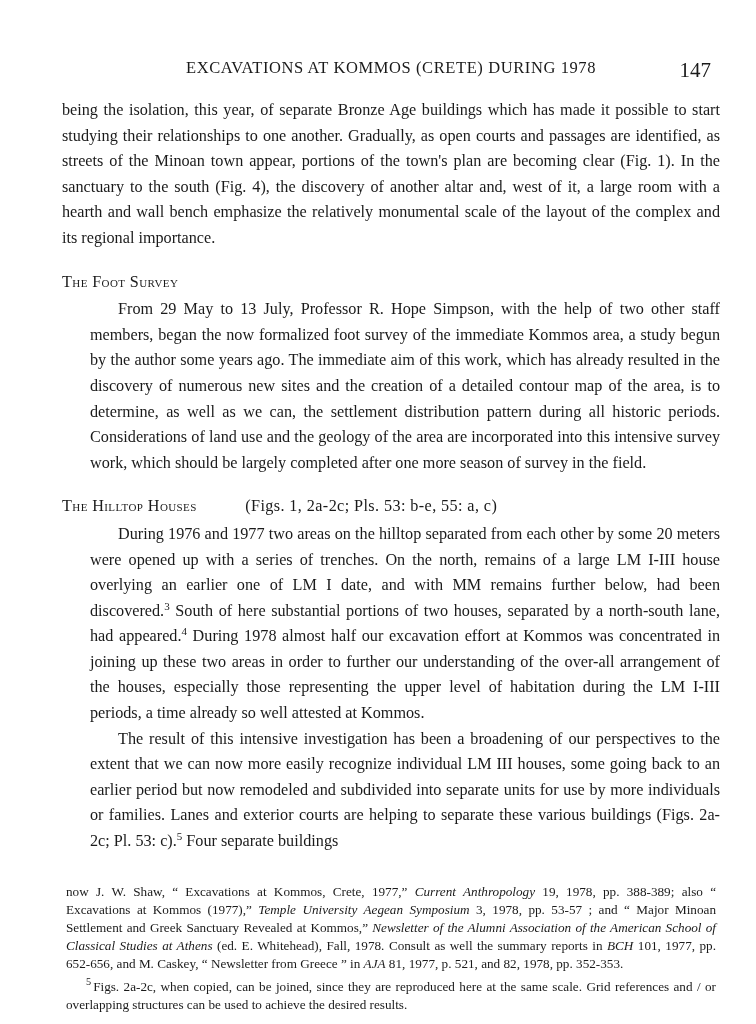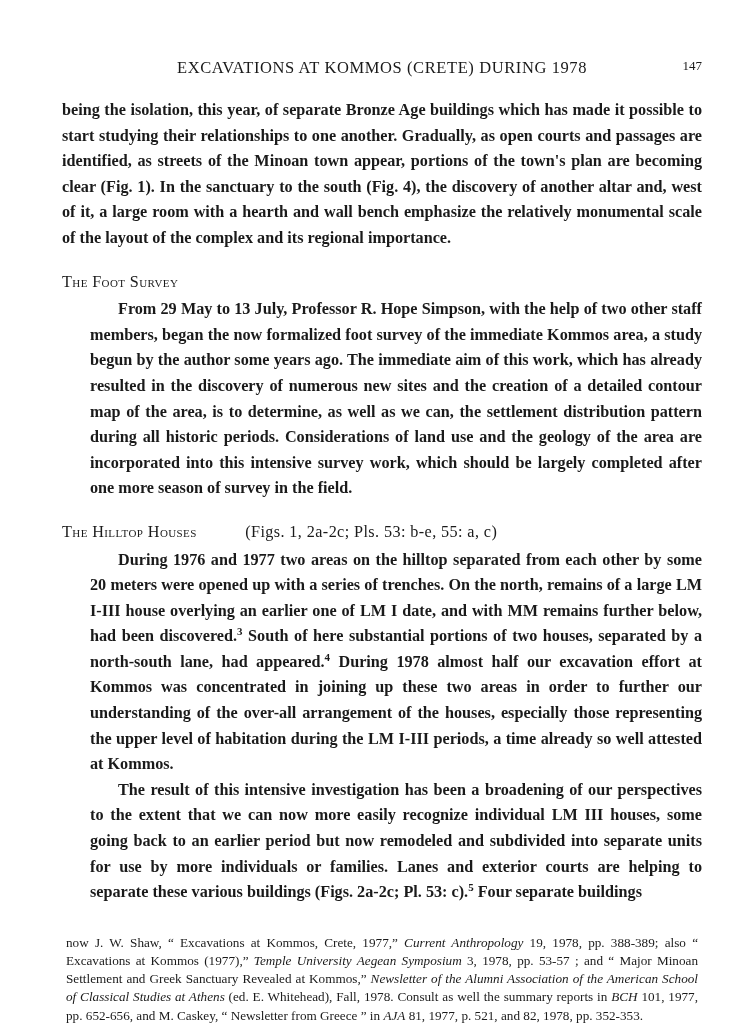"EXCAVATIONS AT KOMMOS (CRETE) DURING" .page { padding: 58px 54px 20px 62px -> 58px 36px 20px 62px }
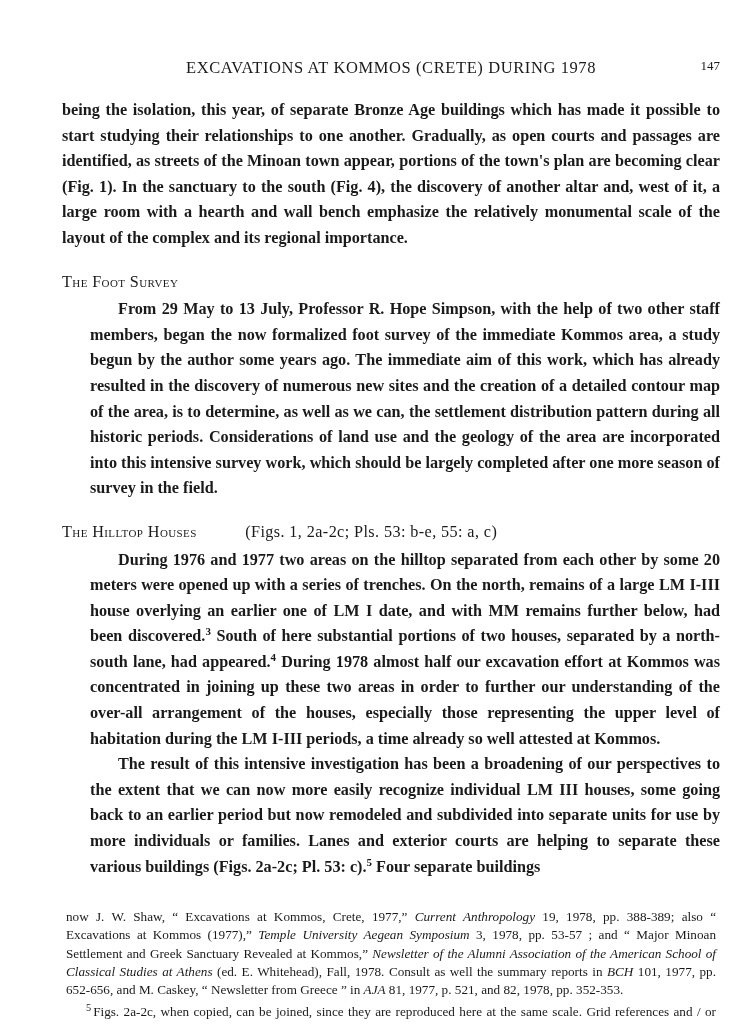"147" .running-head .rh-page { font-size: 13px -> 21px; right: 0 -> 9px }
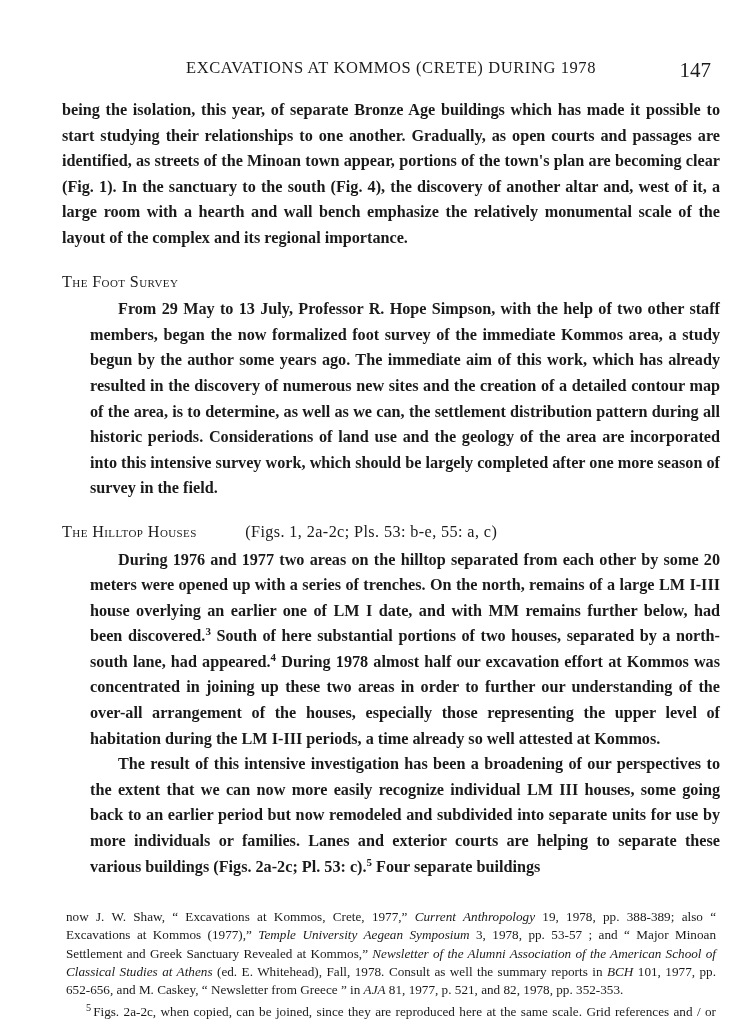"being the isolation, this year," .body-text p { font-weight: bold -> none }
